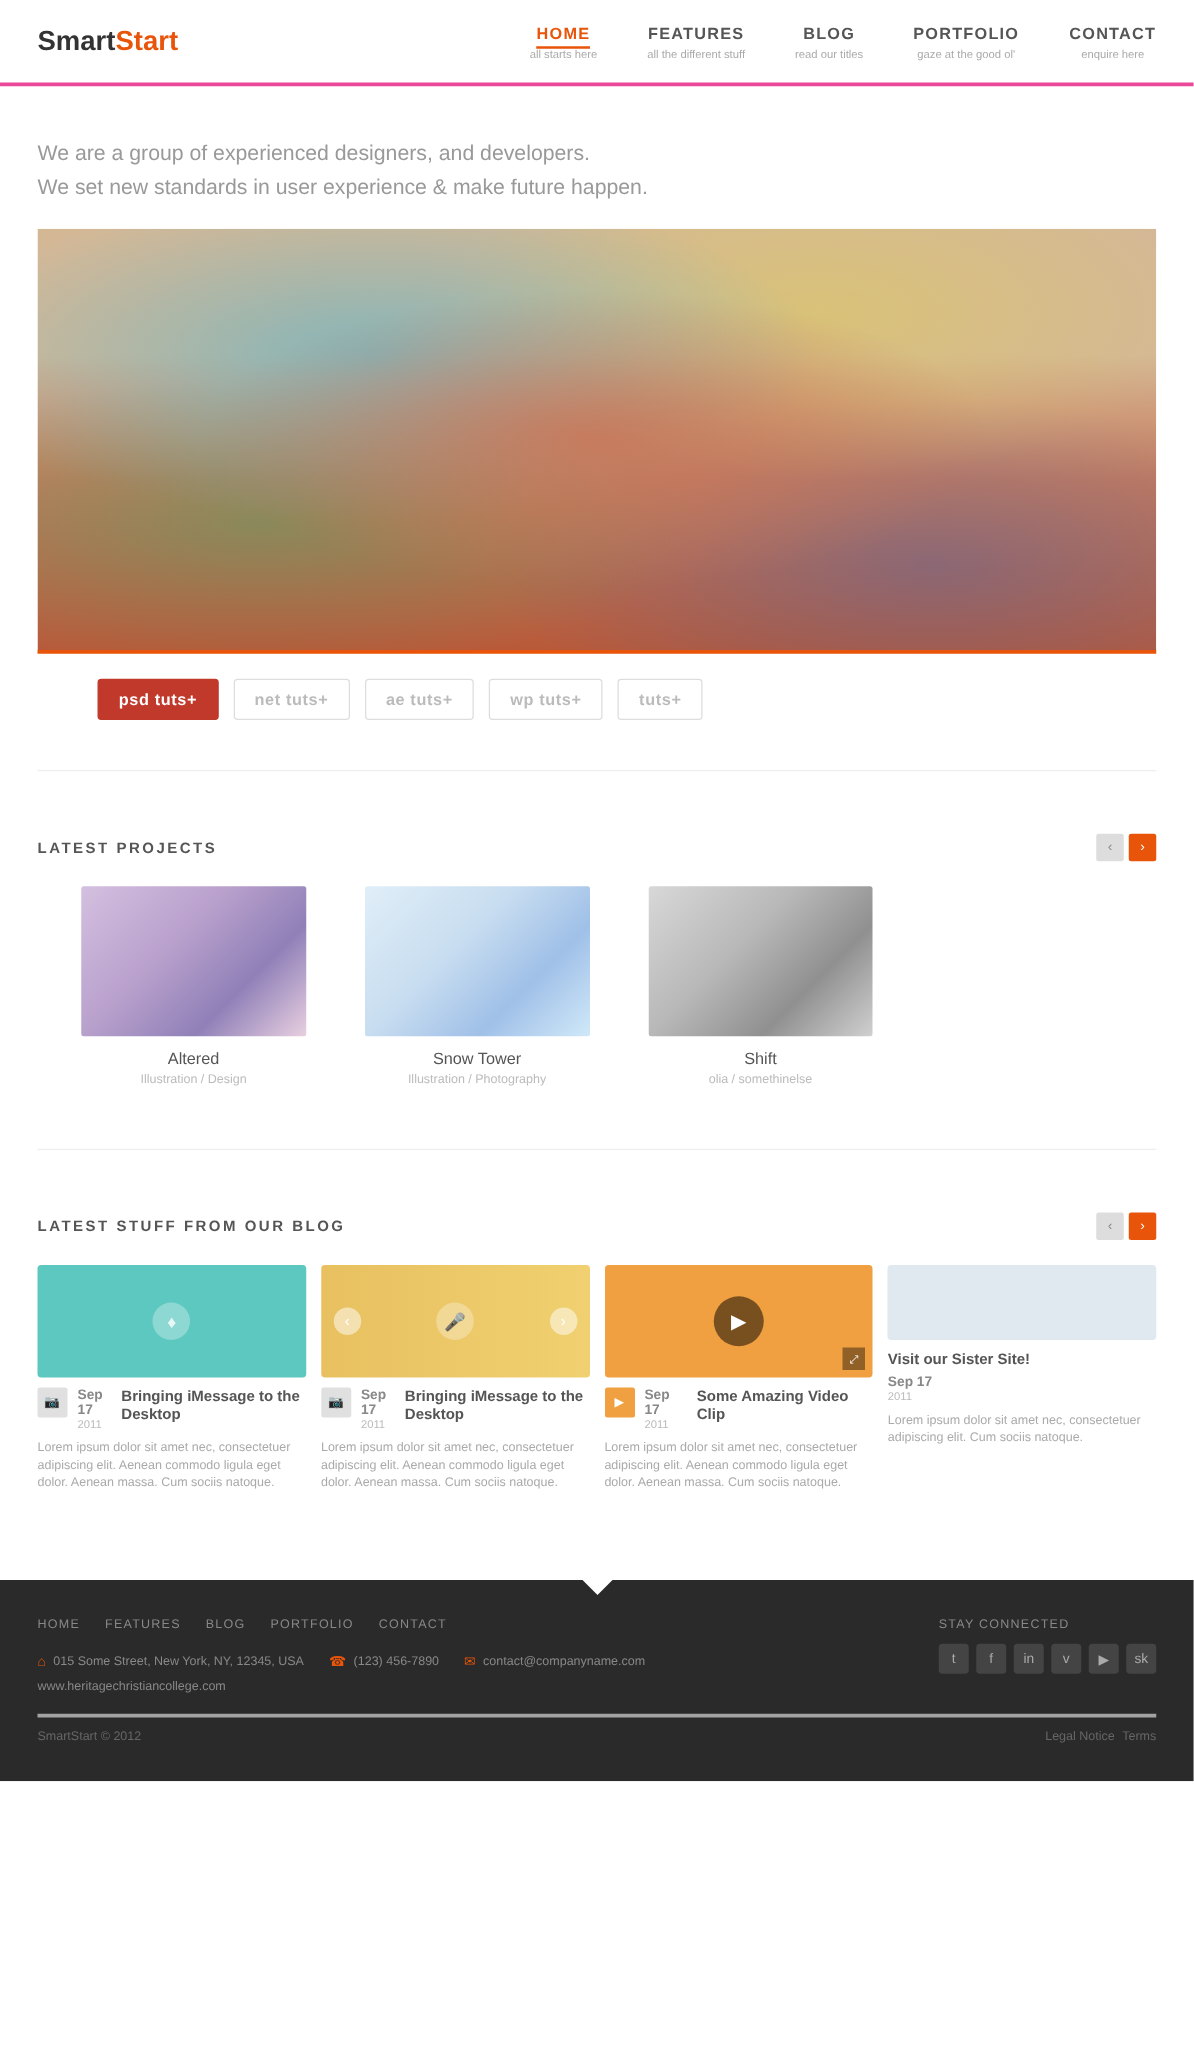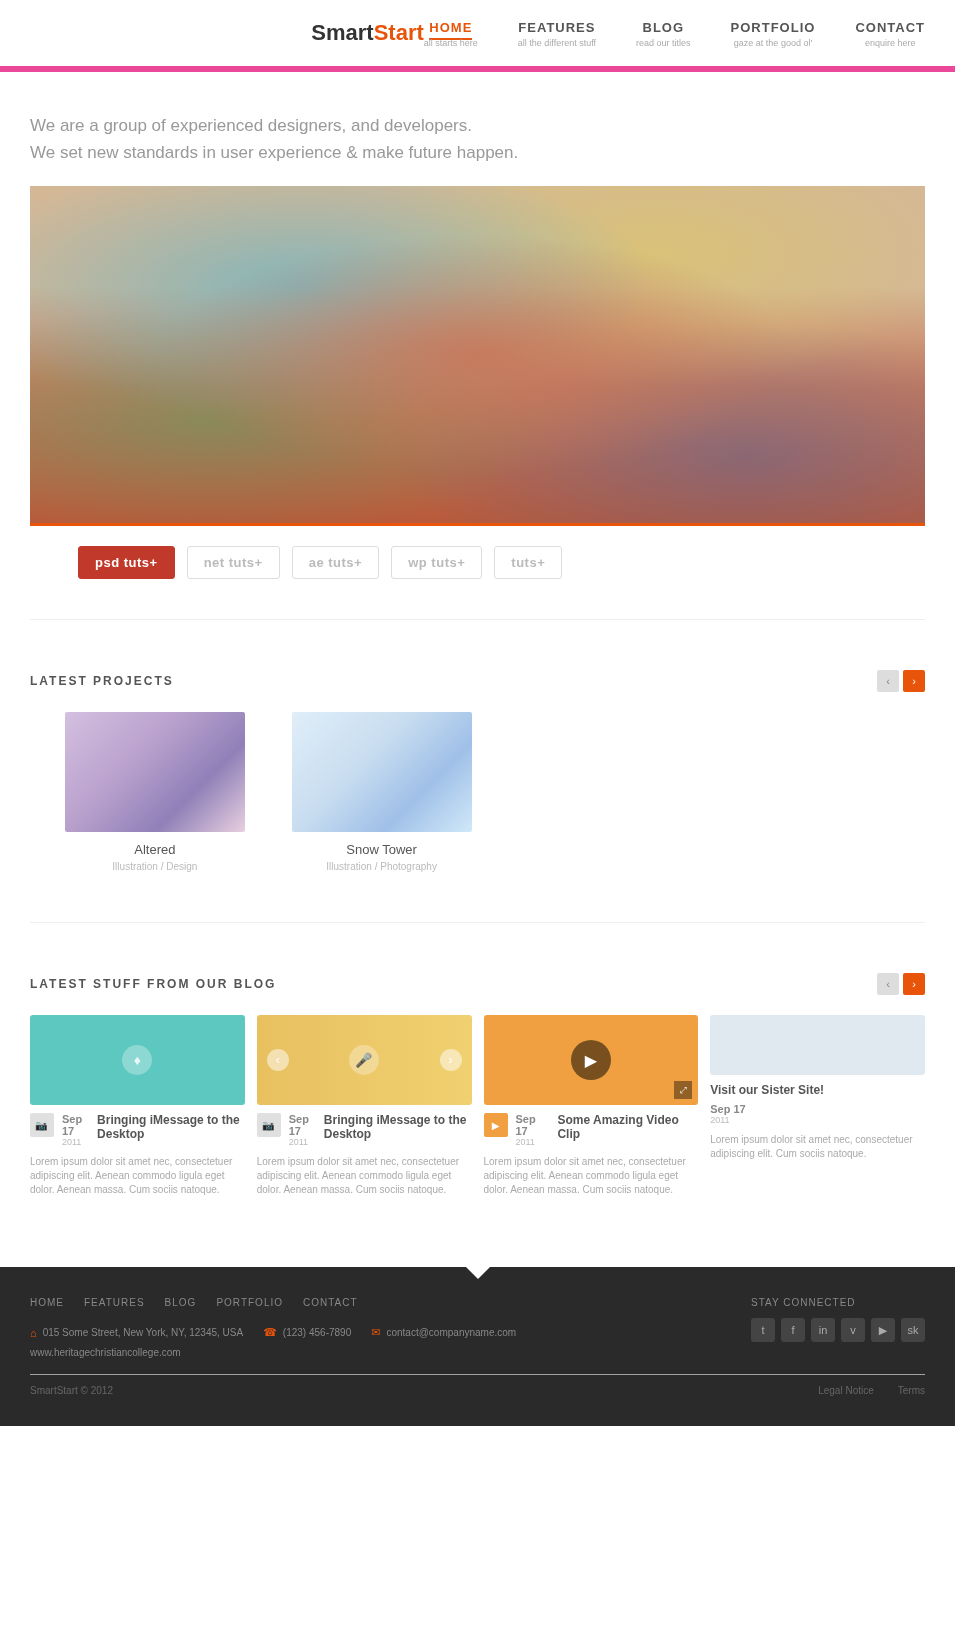"SmartStart" .header { border-bottom: 6px solid #ec4899 -> 3px solid #ec4899; justify-content: flex-end -> space-between }
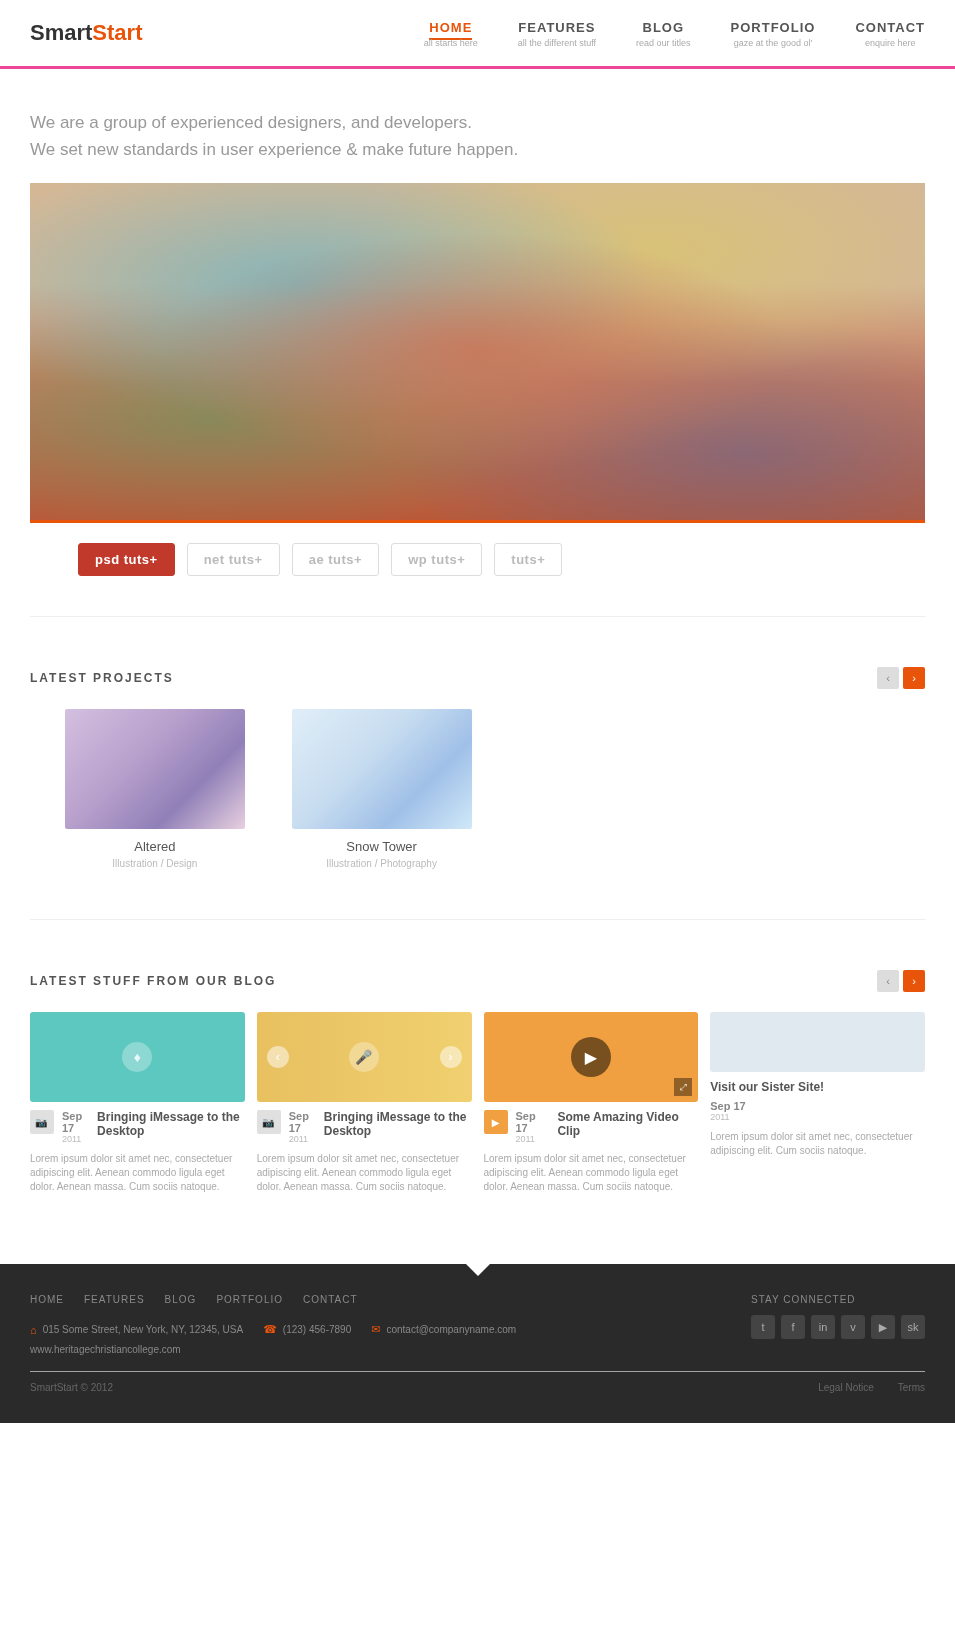"Shift" div.project-item { html: none -> <div> <div></div> <div>Shift</div> <div>olia / somethinelse</div> </div> }
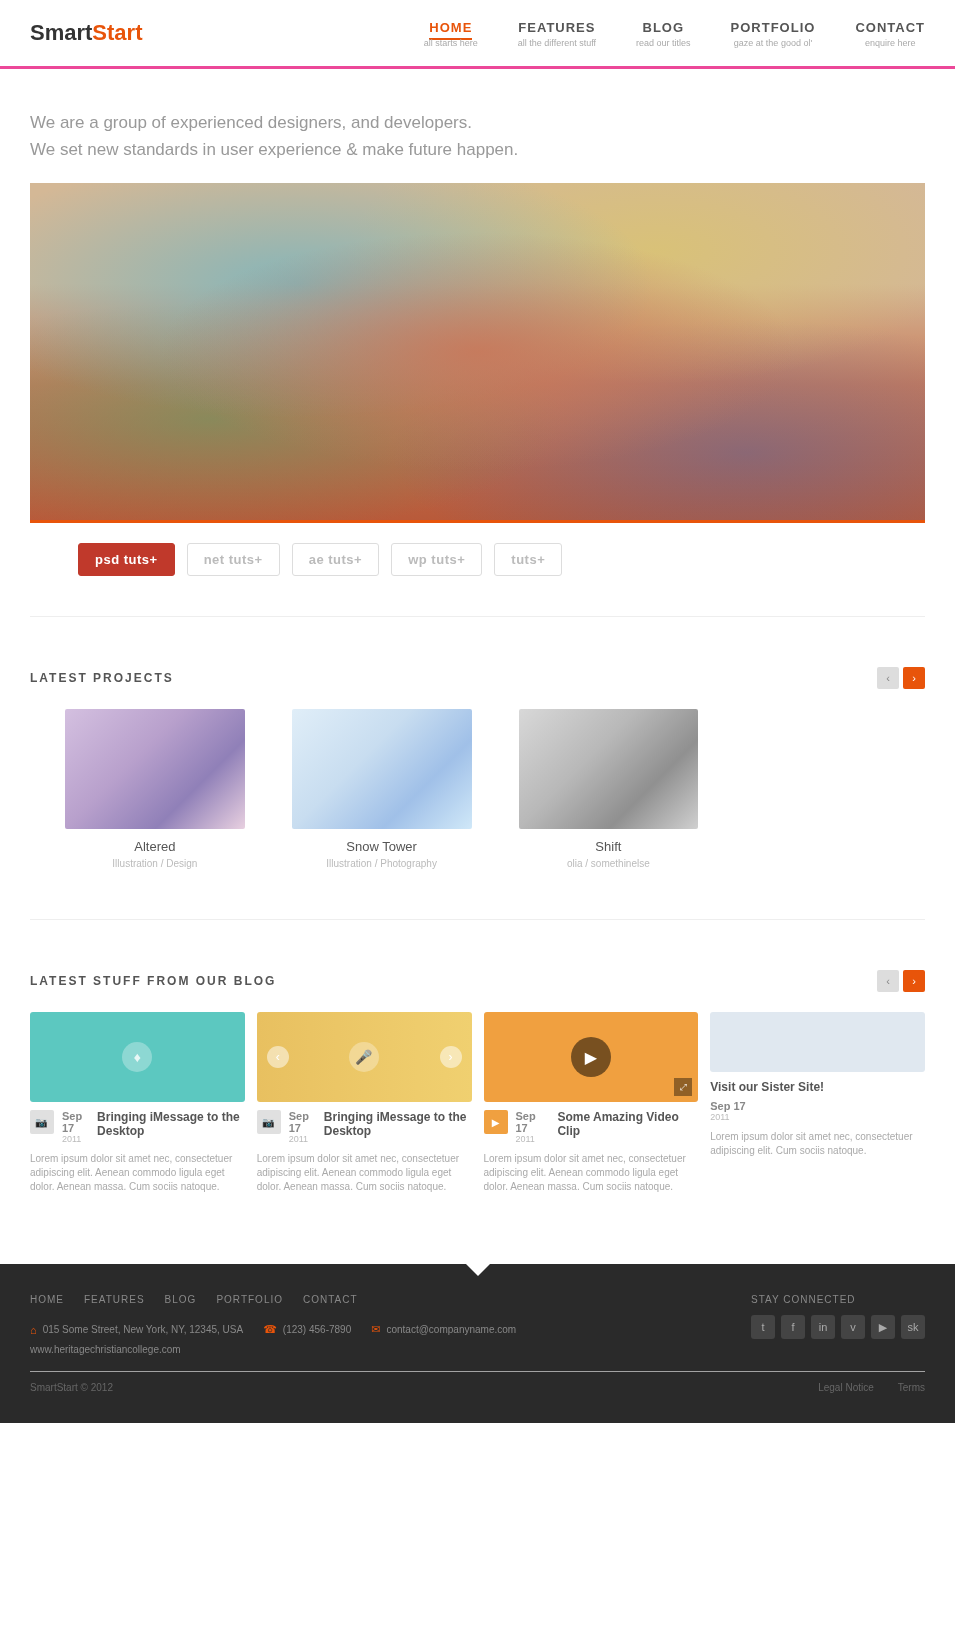"SmartStart © 2012" .footer-bottom { border-top: 1px solid #a3a3a3 -> 3px solid #a3a3a3 }
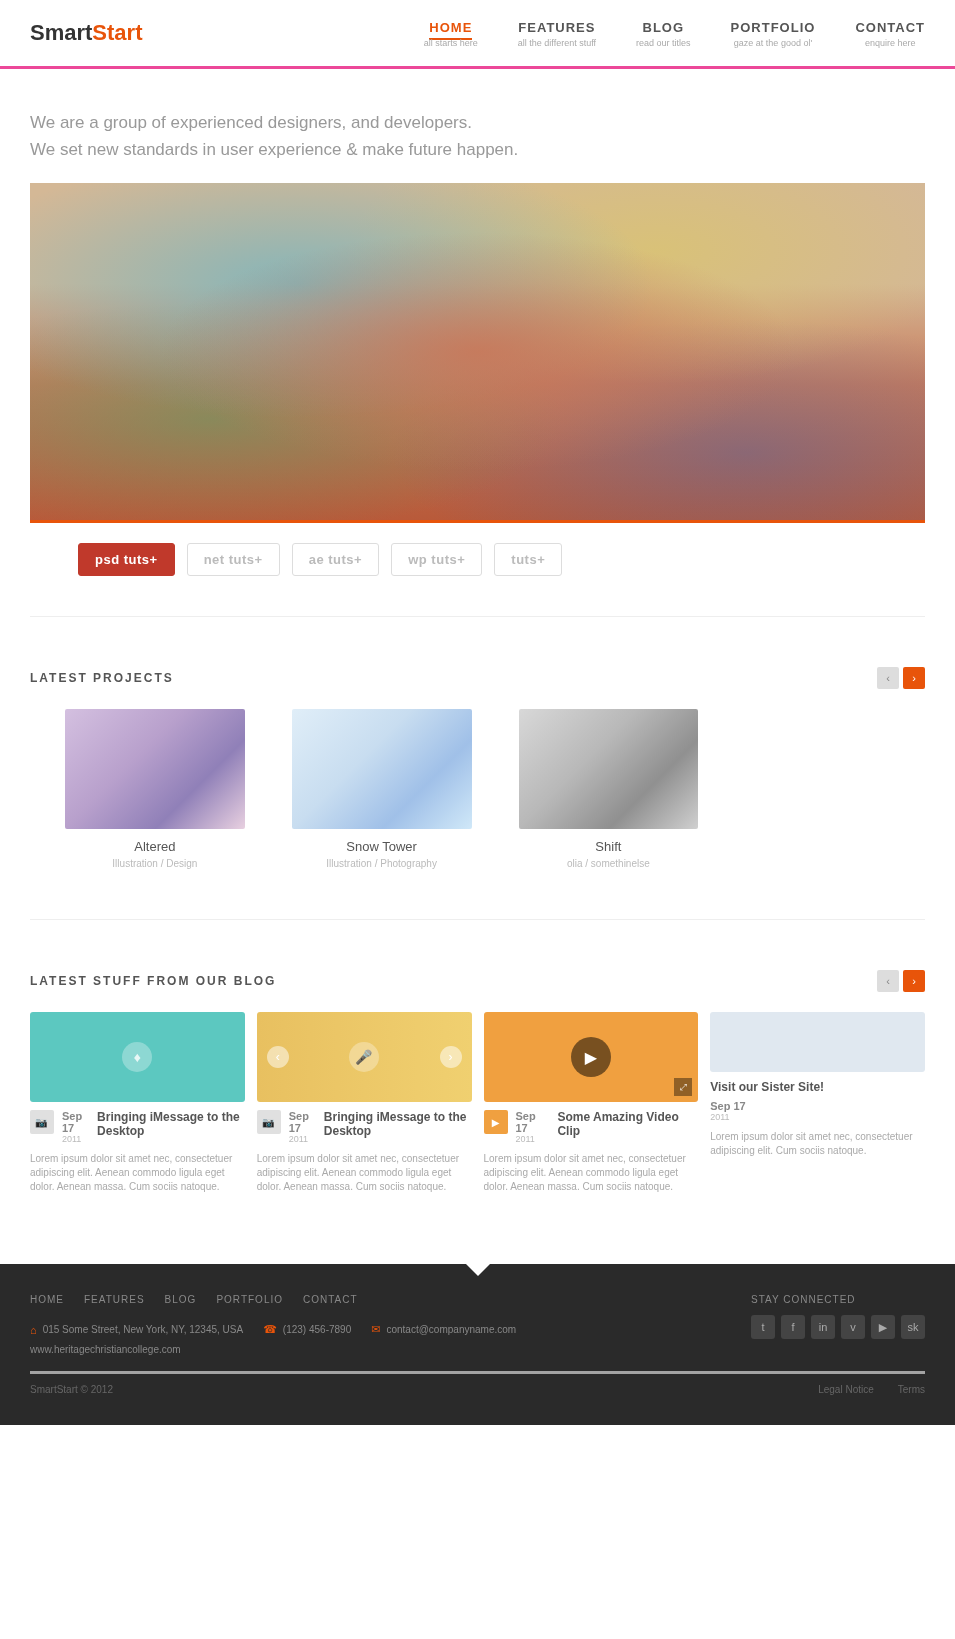"Legal Notice" .footer-links { gap: 24px -> 6px }
